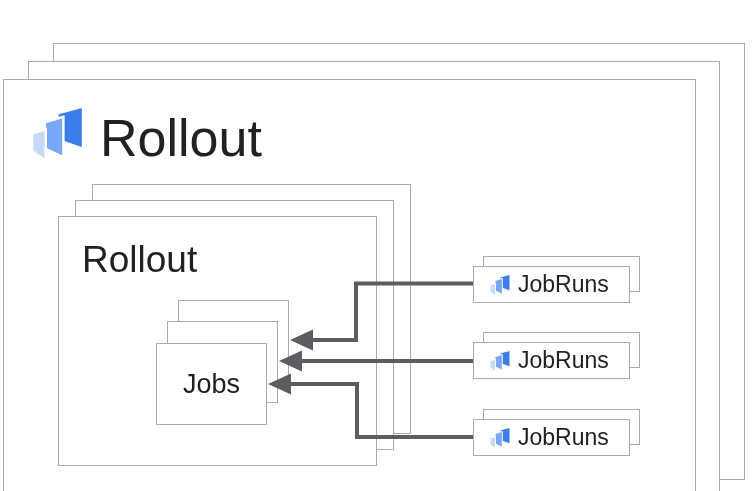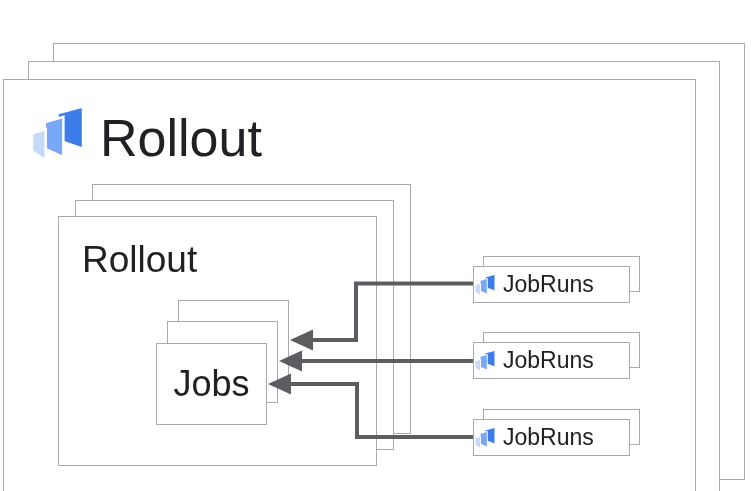"JobRuns" .jr-front { padding-left: 1px -> 16px }
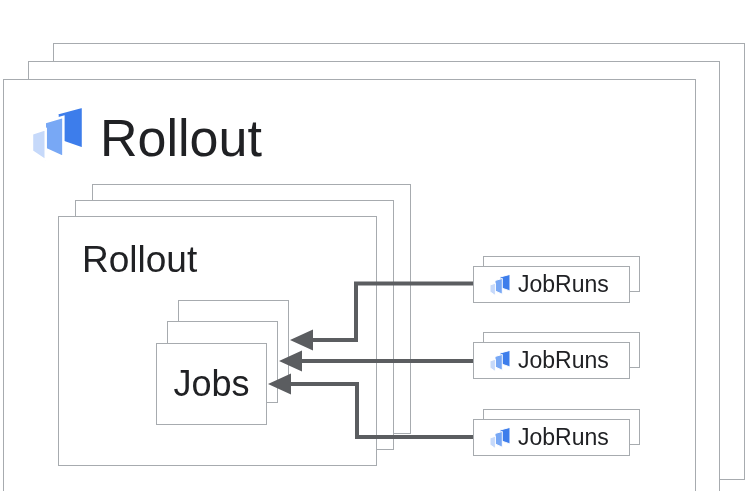"Jobs" .jobs-title { font-size: 36px -> 27px }
